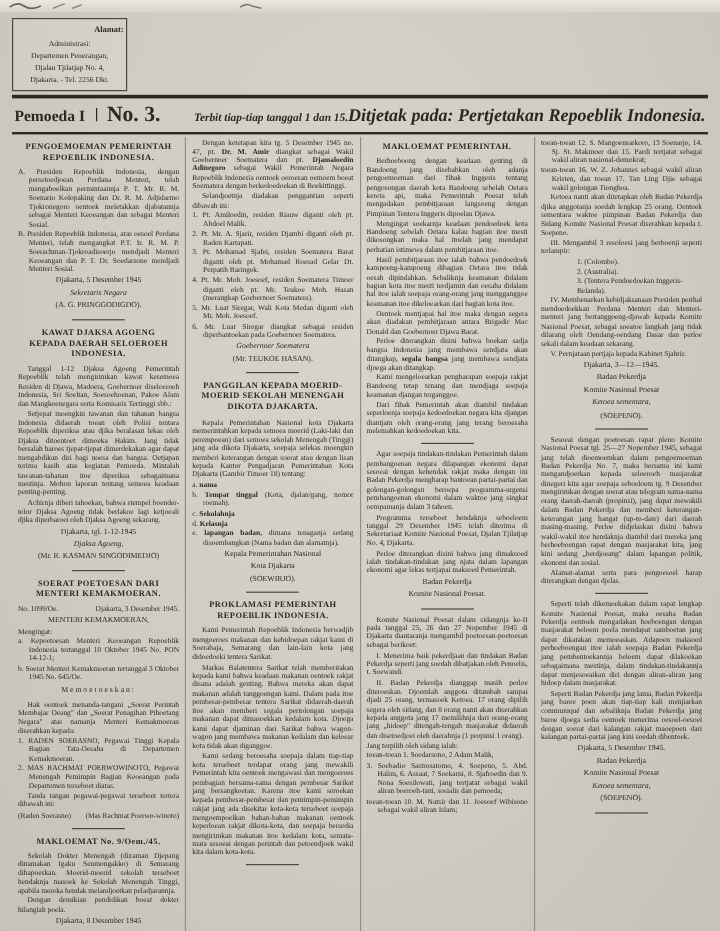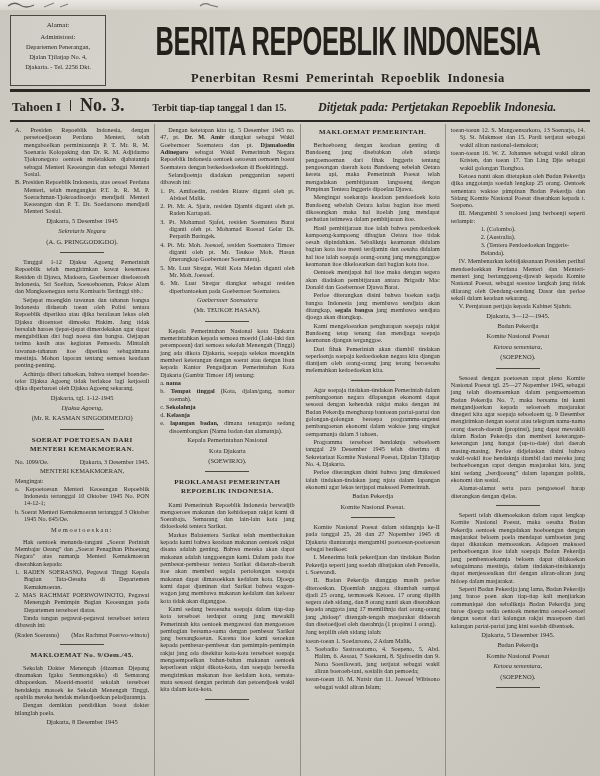"Alamat:" .box-title { font-weight: normal -> bold; text-align: none -> right }
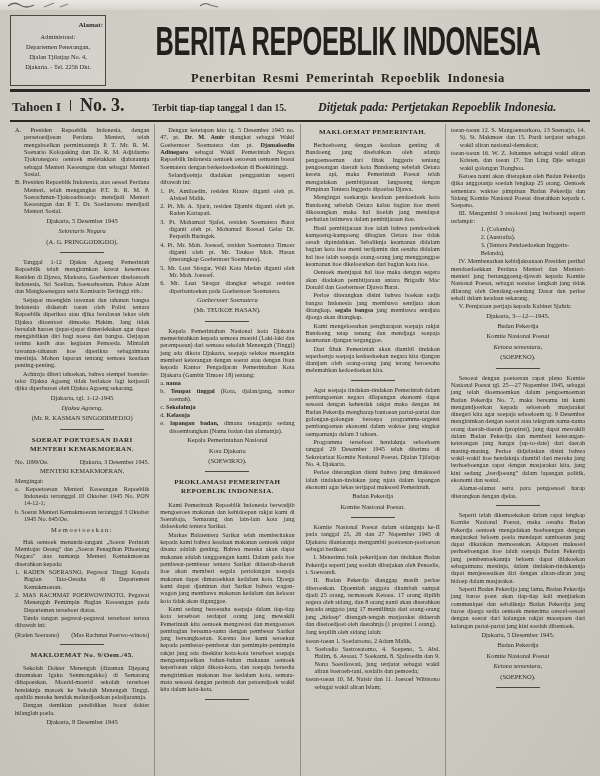"BERITA REPOEBLIK INDONESIA" div.title-wrap { html: <div> <div>BERITA REPOEBLIK INDONESIA</div> <div>Penerbitan Resmi Pemerintah Repoeblik Indonesia</div> </div> -> none }
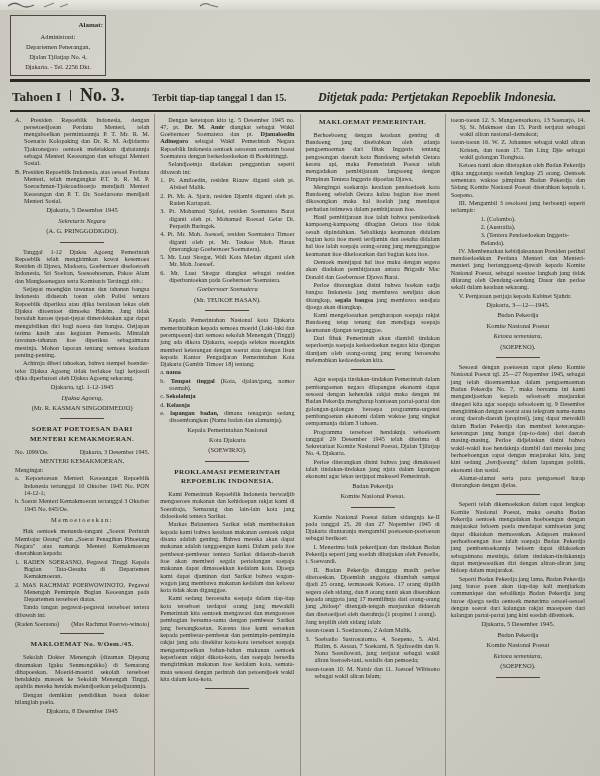"Tahoen I" span.dl-vol { text: Tahoen -> Pemoeda }
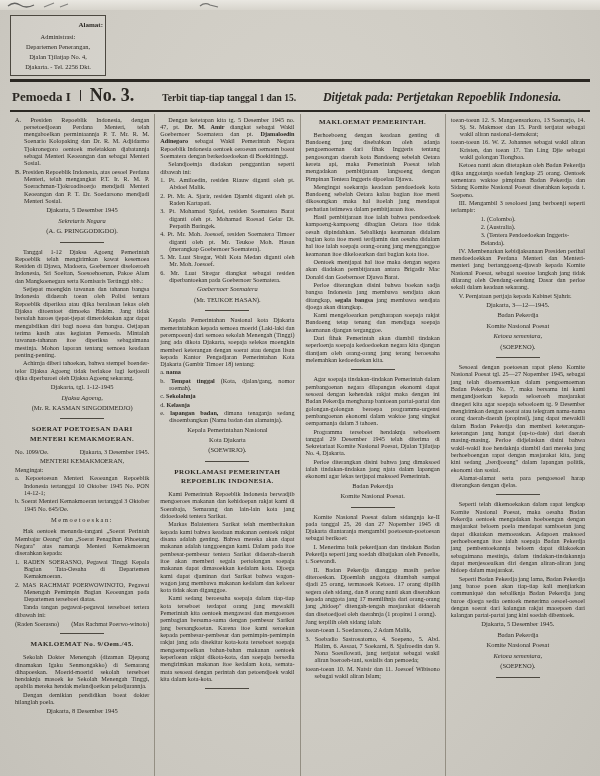"Terbit tiap-tiap tanggal 1 dan" .dl-freq { font-style: none -> italic }
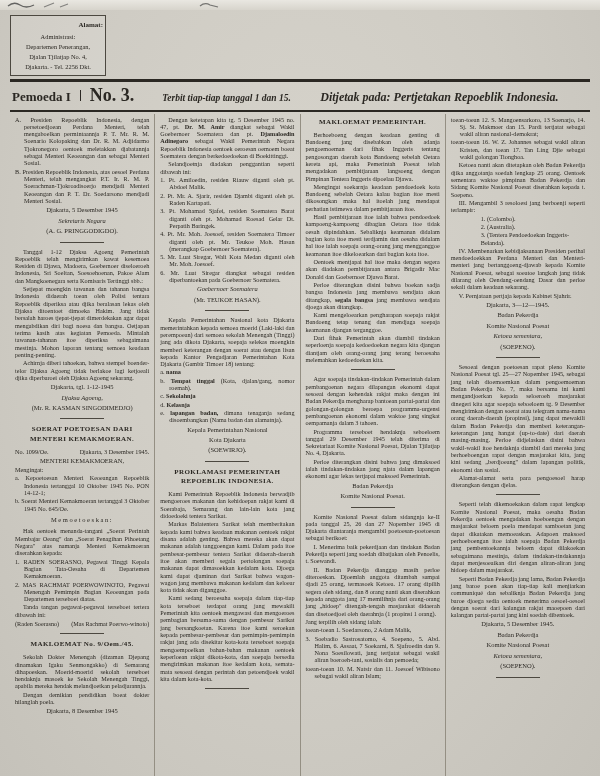"Ditjetak pada: Pertjetakan Repoeblik" .dl-printer { font-size: 12px -> 15px }
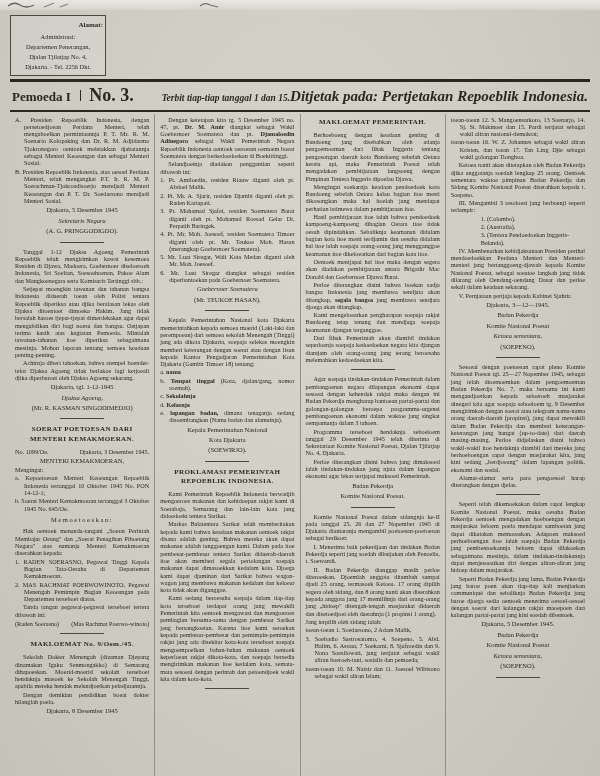"PENGOEMOEMAN PEMERINTAH REPOEBLIK" div.art-heading { html: none -> <div>PENGOEMOEMAN PEMERINTAH REPOEBLIK INDONESIA.</div> }
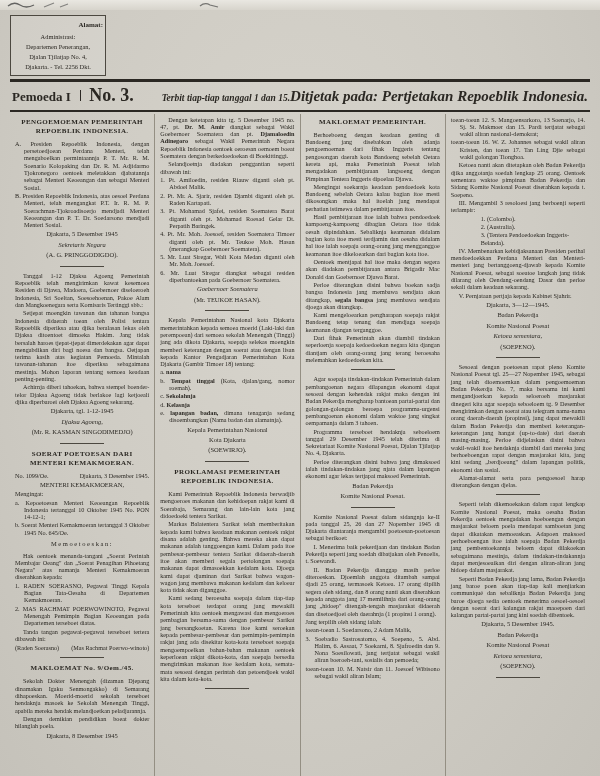"KAWAT DJAKSA AGOENG KEPADA DAERAH" div.art-heading { html: none -> <div>KAWAT DJAKSA AGOENG KEPADA DAERAH SELOEROEH INDONESIA.</div> }
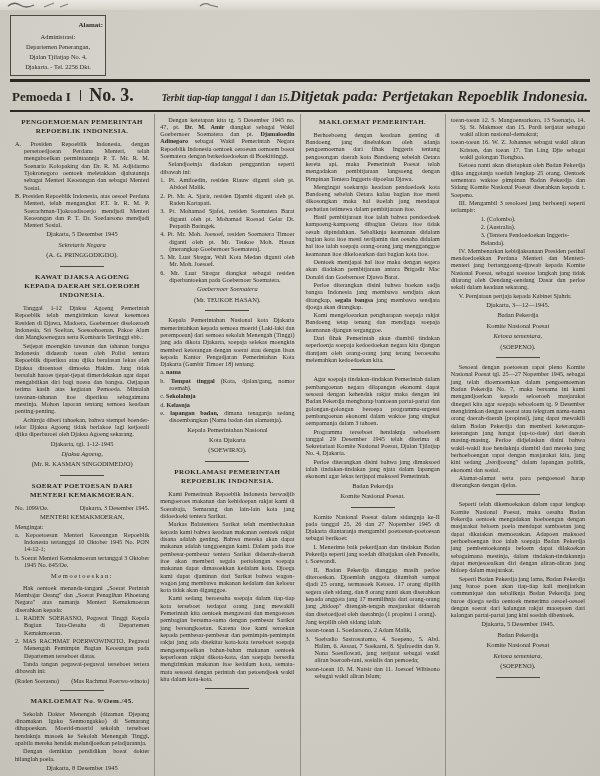"PANGGILAN KEPADA MOERID-MOERID SEKOLAH" div.art-heading { html: none -> <div>PANGGILAN KEPADA MOERID-MOERID SEKOLAH MENENGAH DIKOTA DJAKARTA.</div> }
